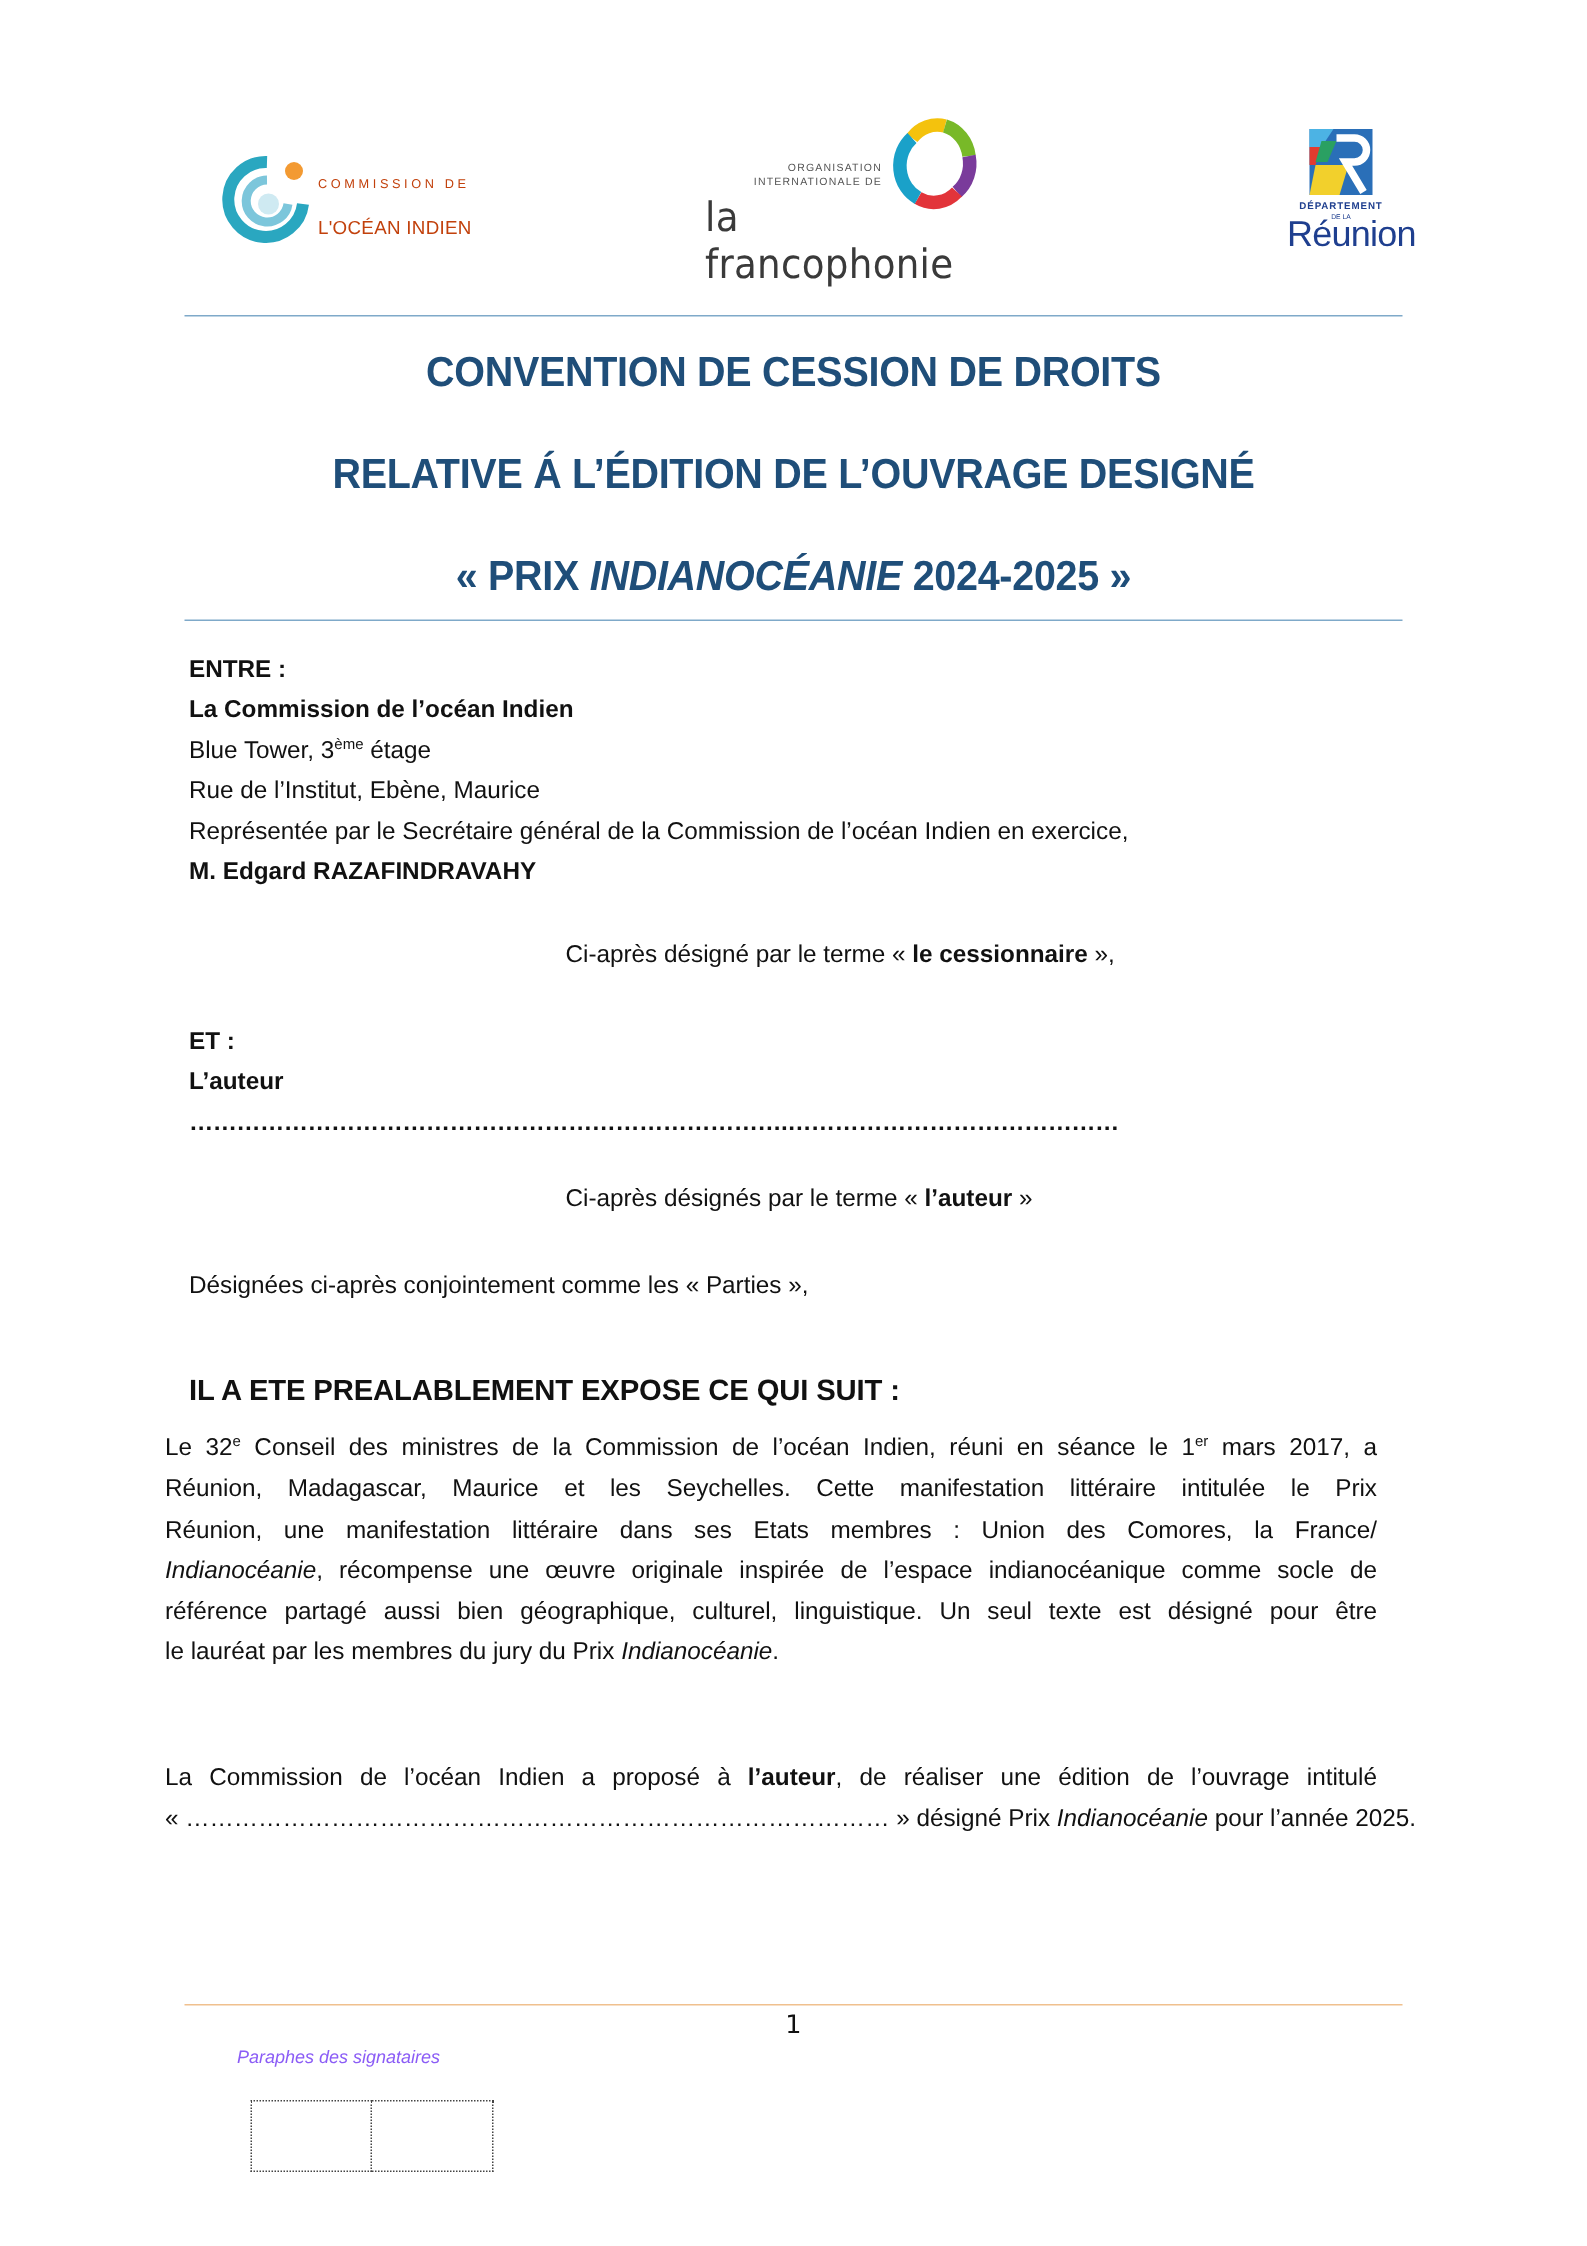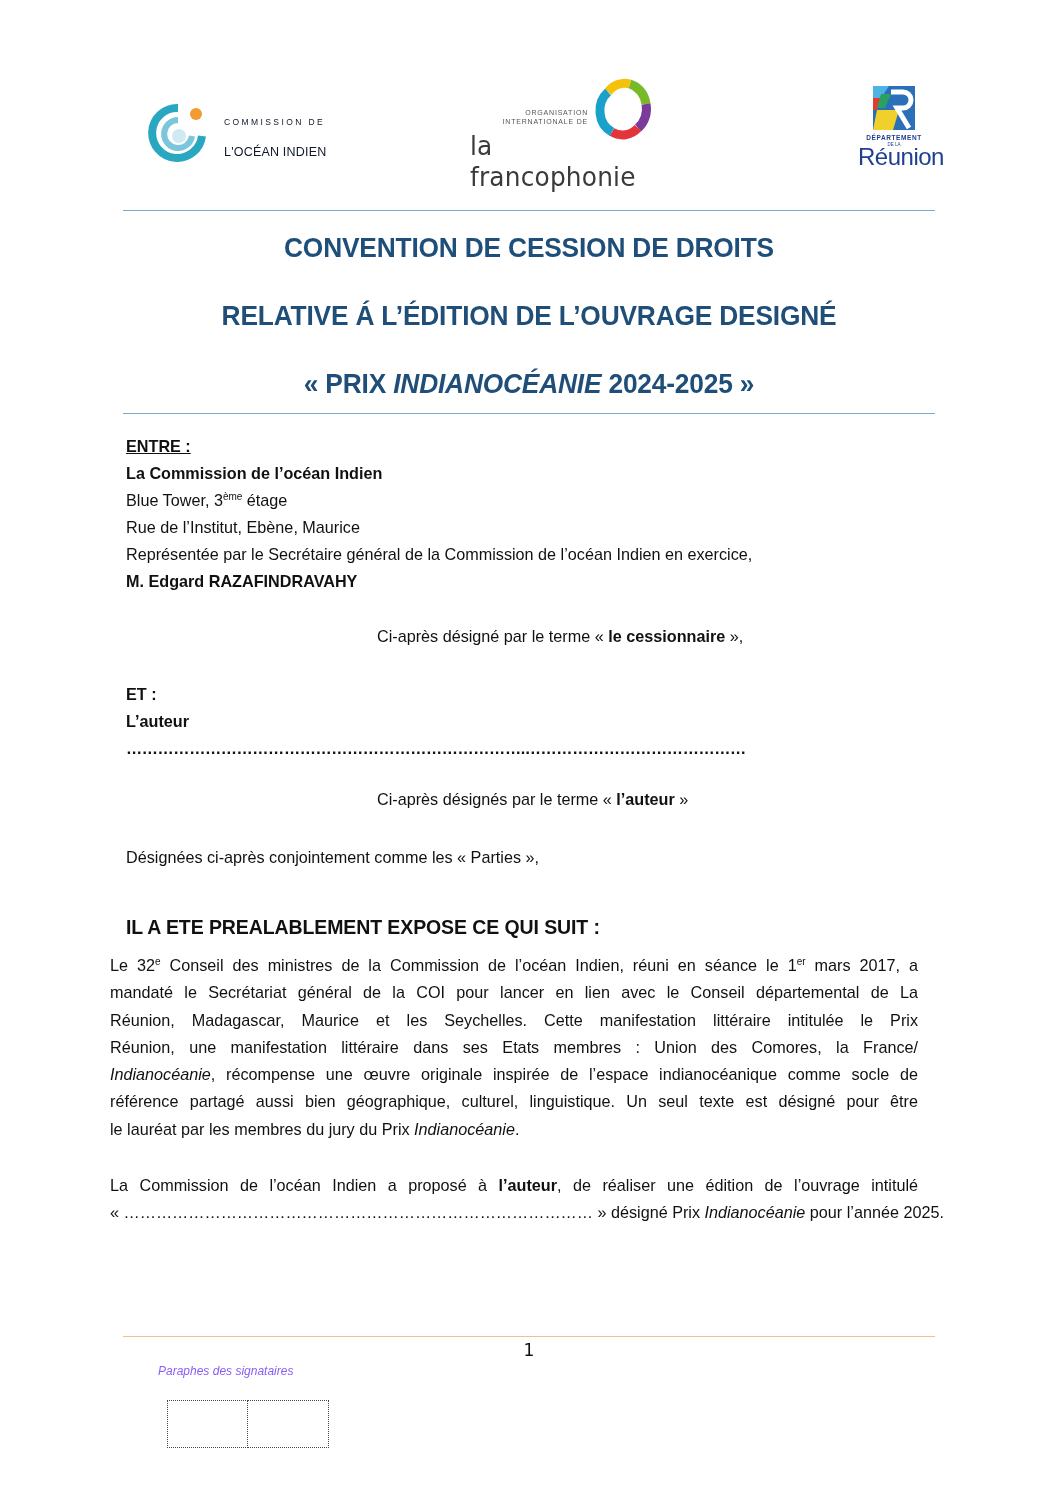"COMMISSION DE" .coi-text { color: #0f172a -> #c2410c; left: 76px -> 64px }
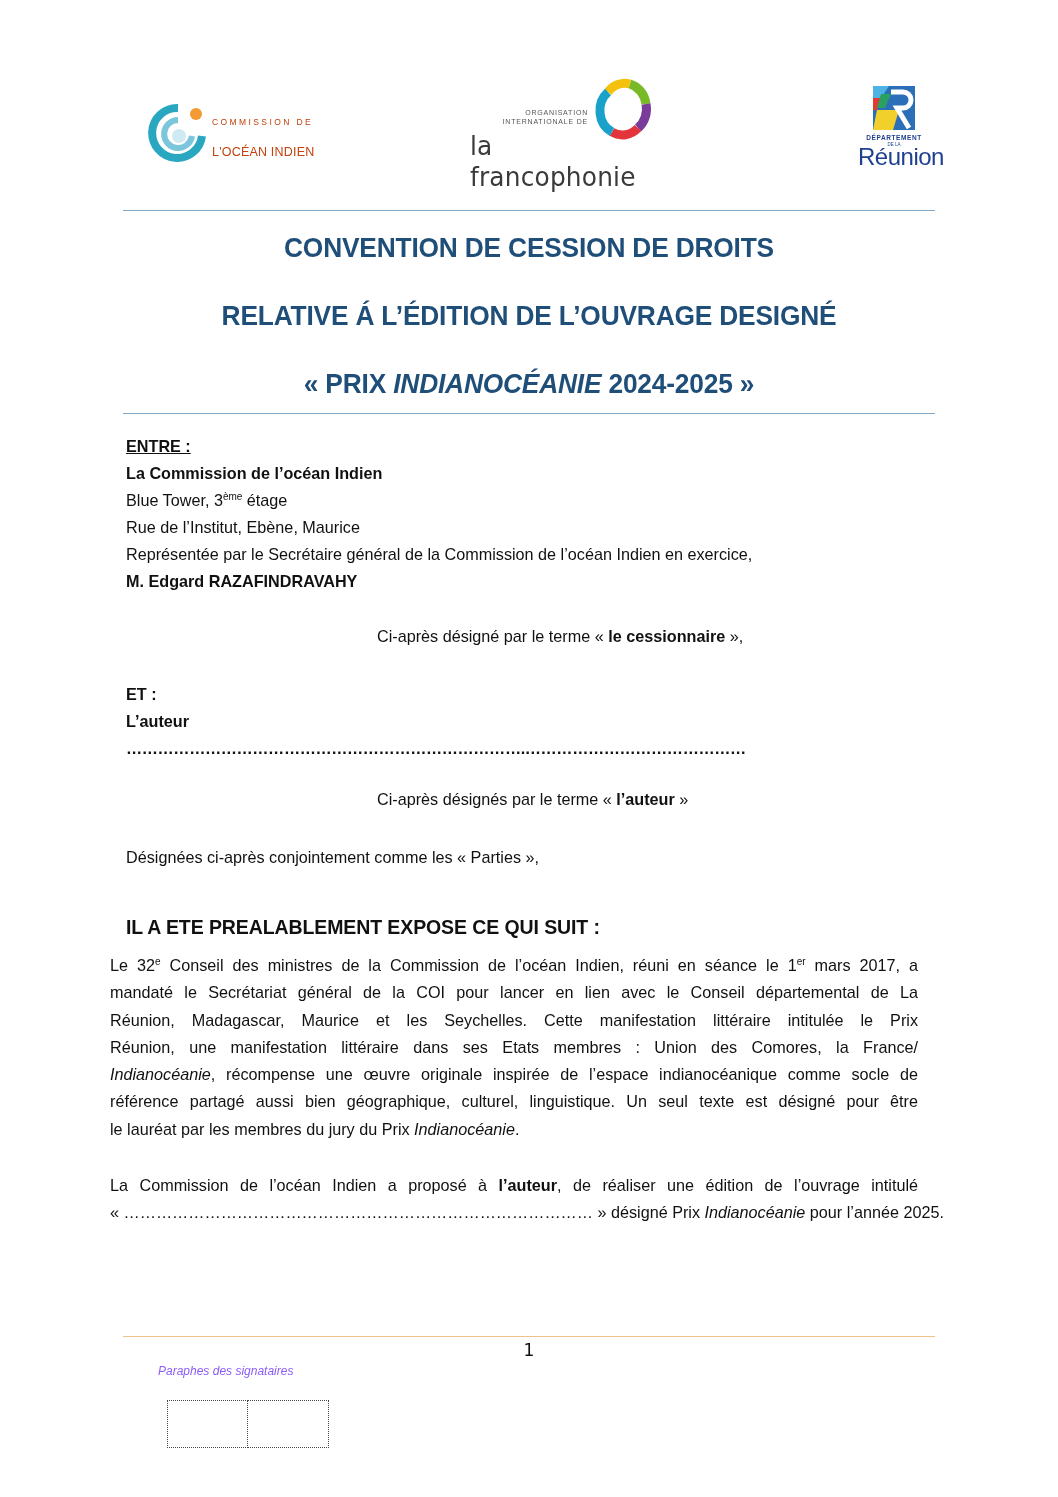"ENTRE :" .u { text-decoration: underline -> none }
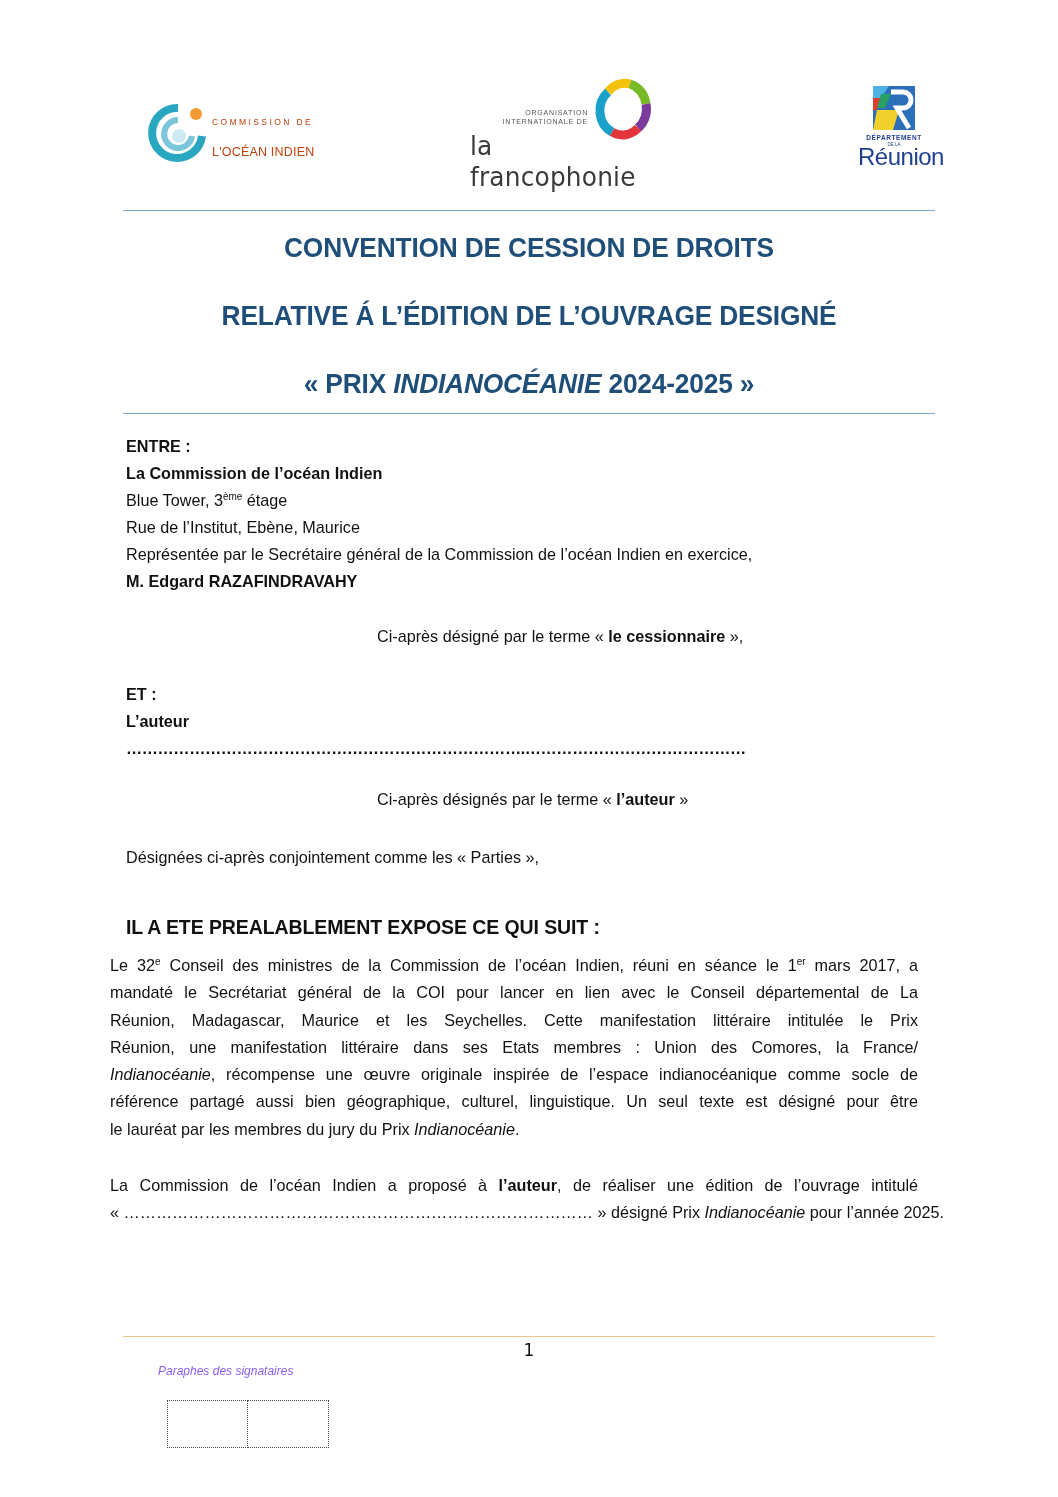"mandaté le Secrétariat général de" span.jl { html: <span>mandaté le Secrétariat général de la COI pour lancer en lien avec le Conseil départemental de La</span> -> none }
